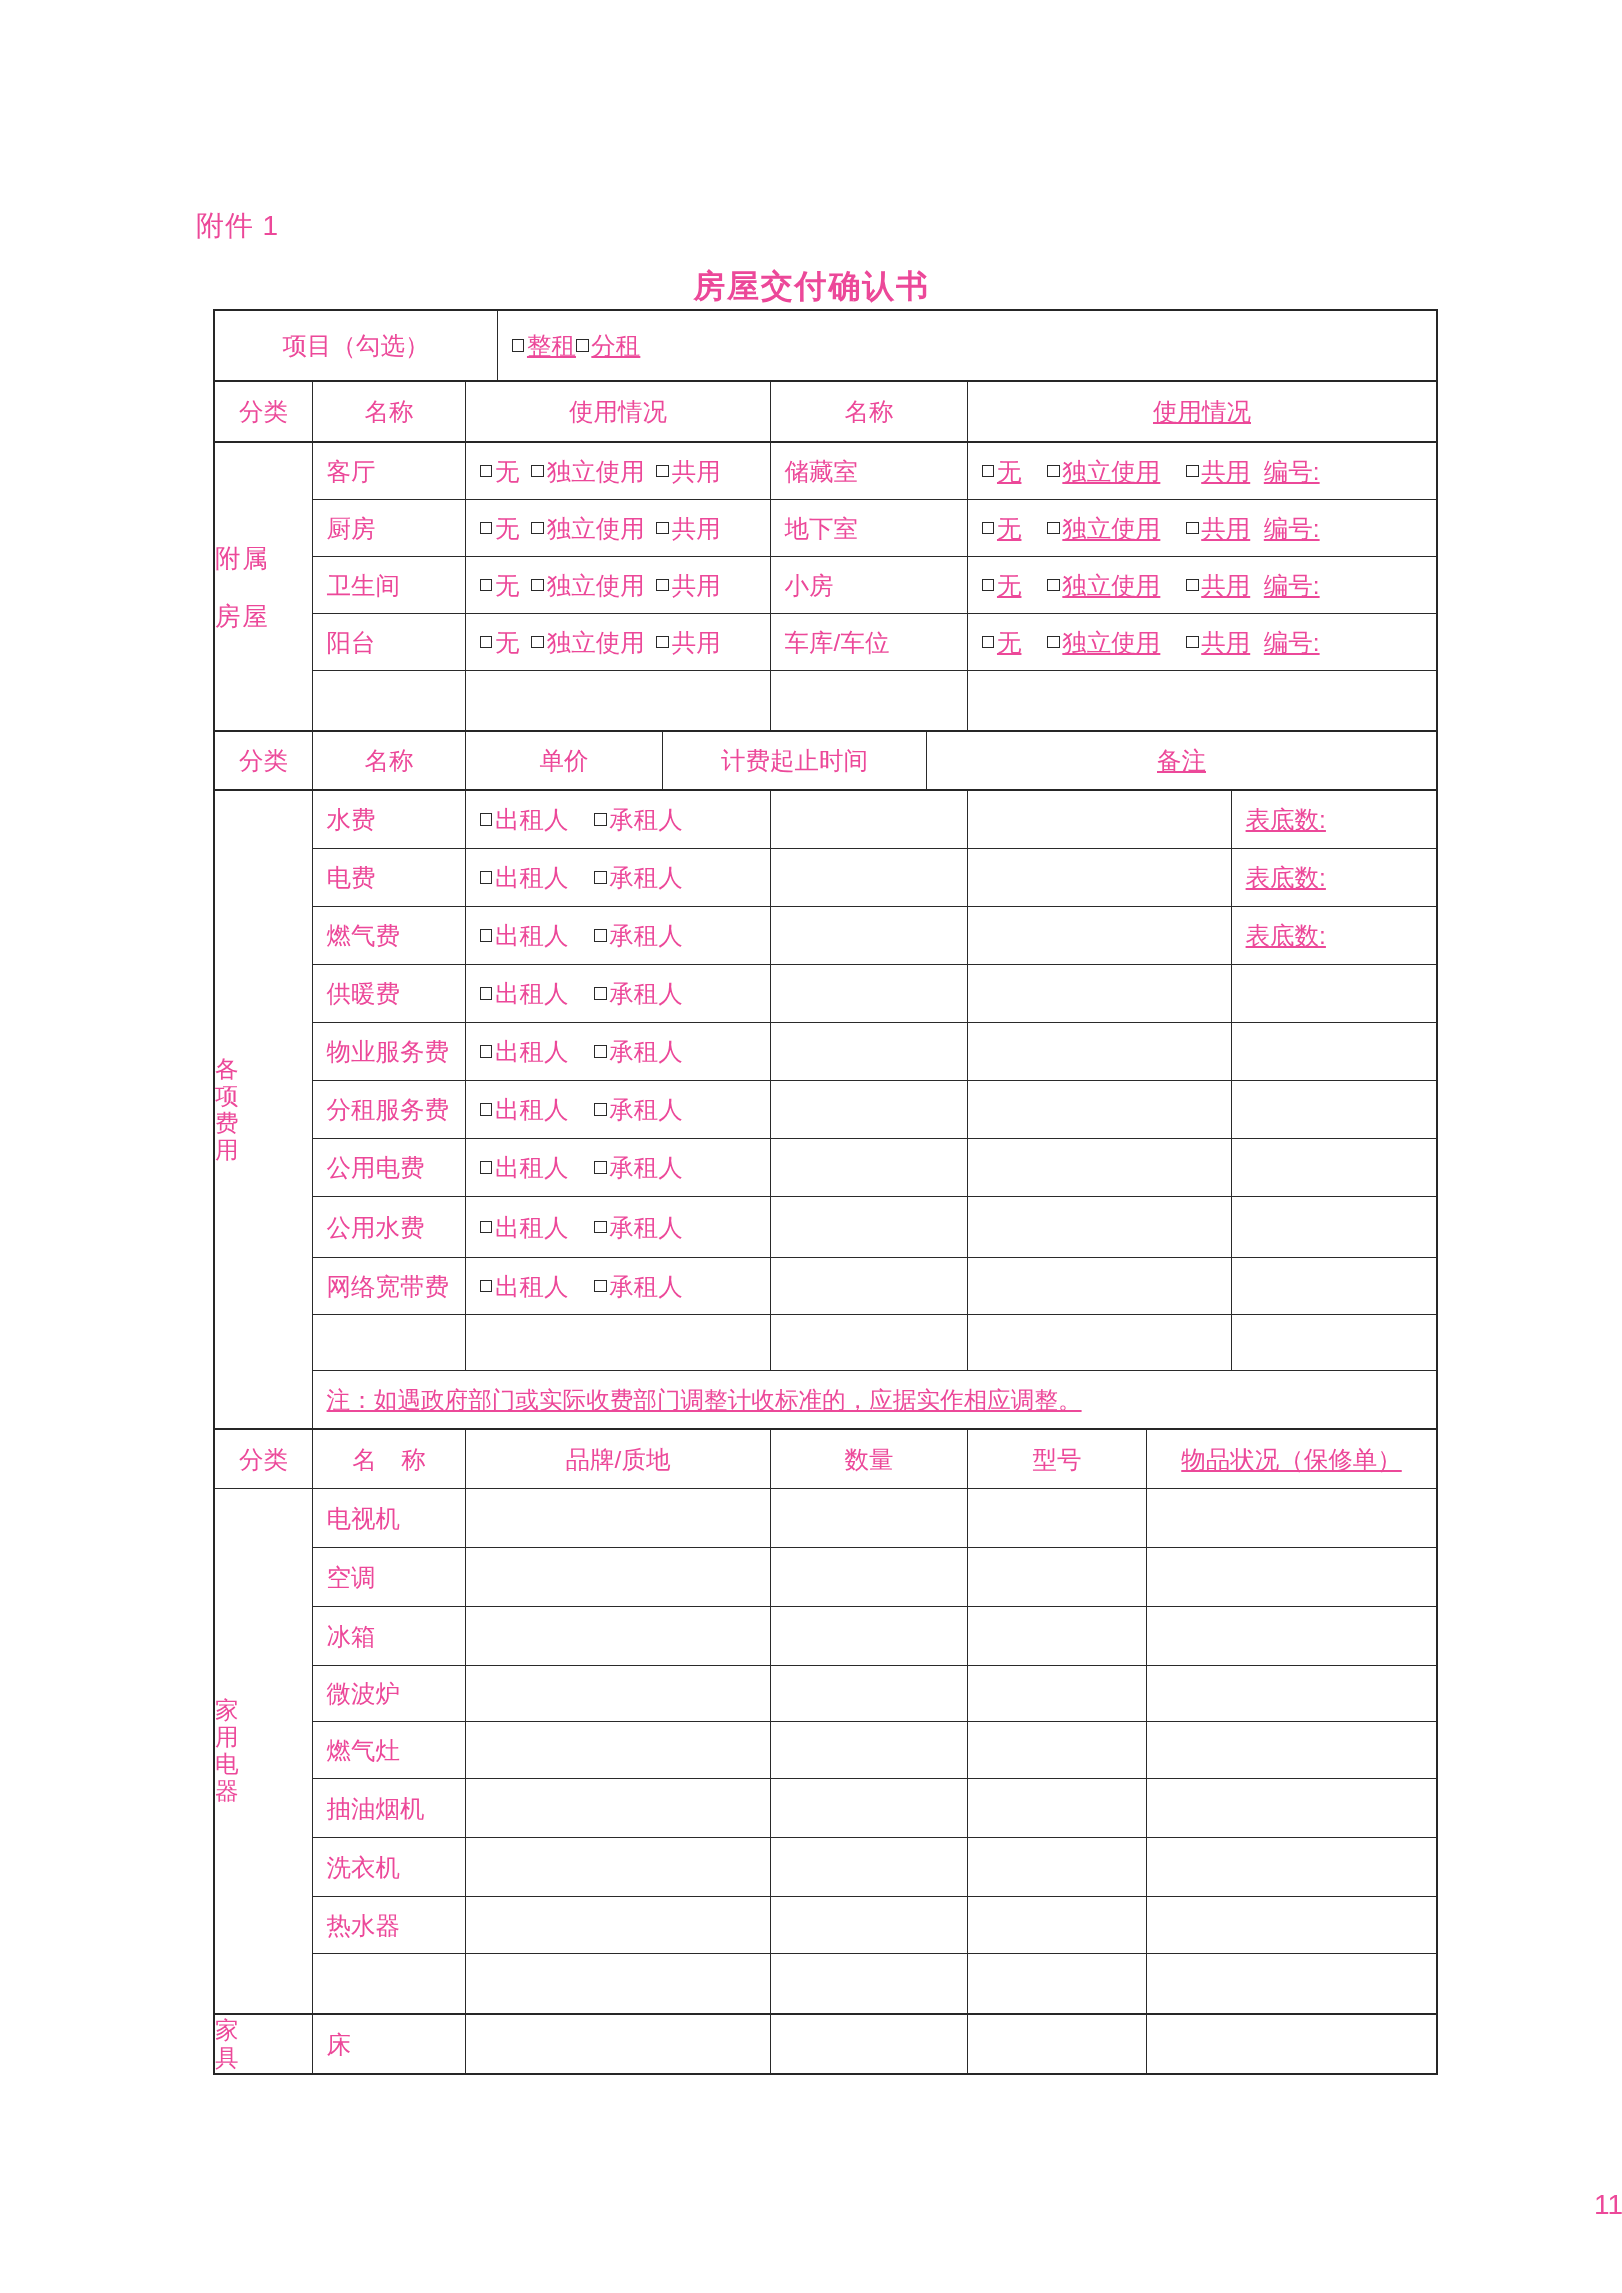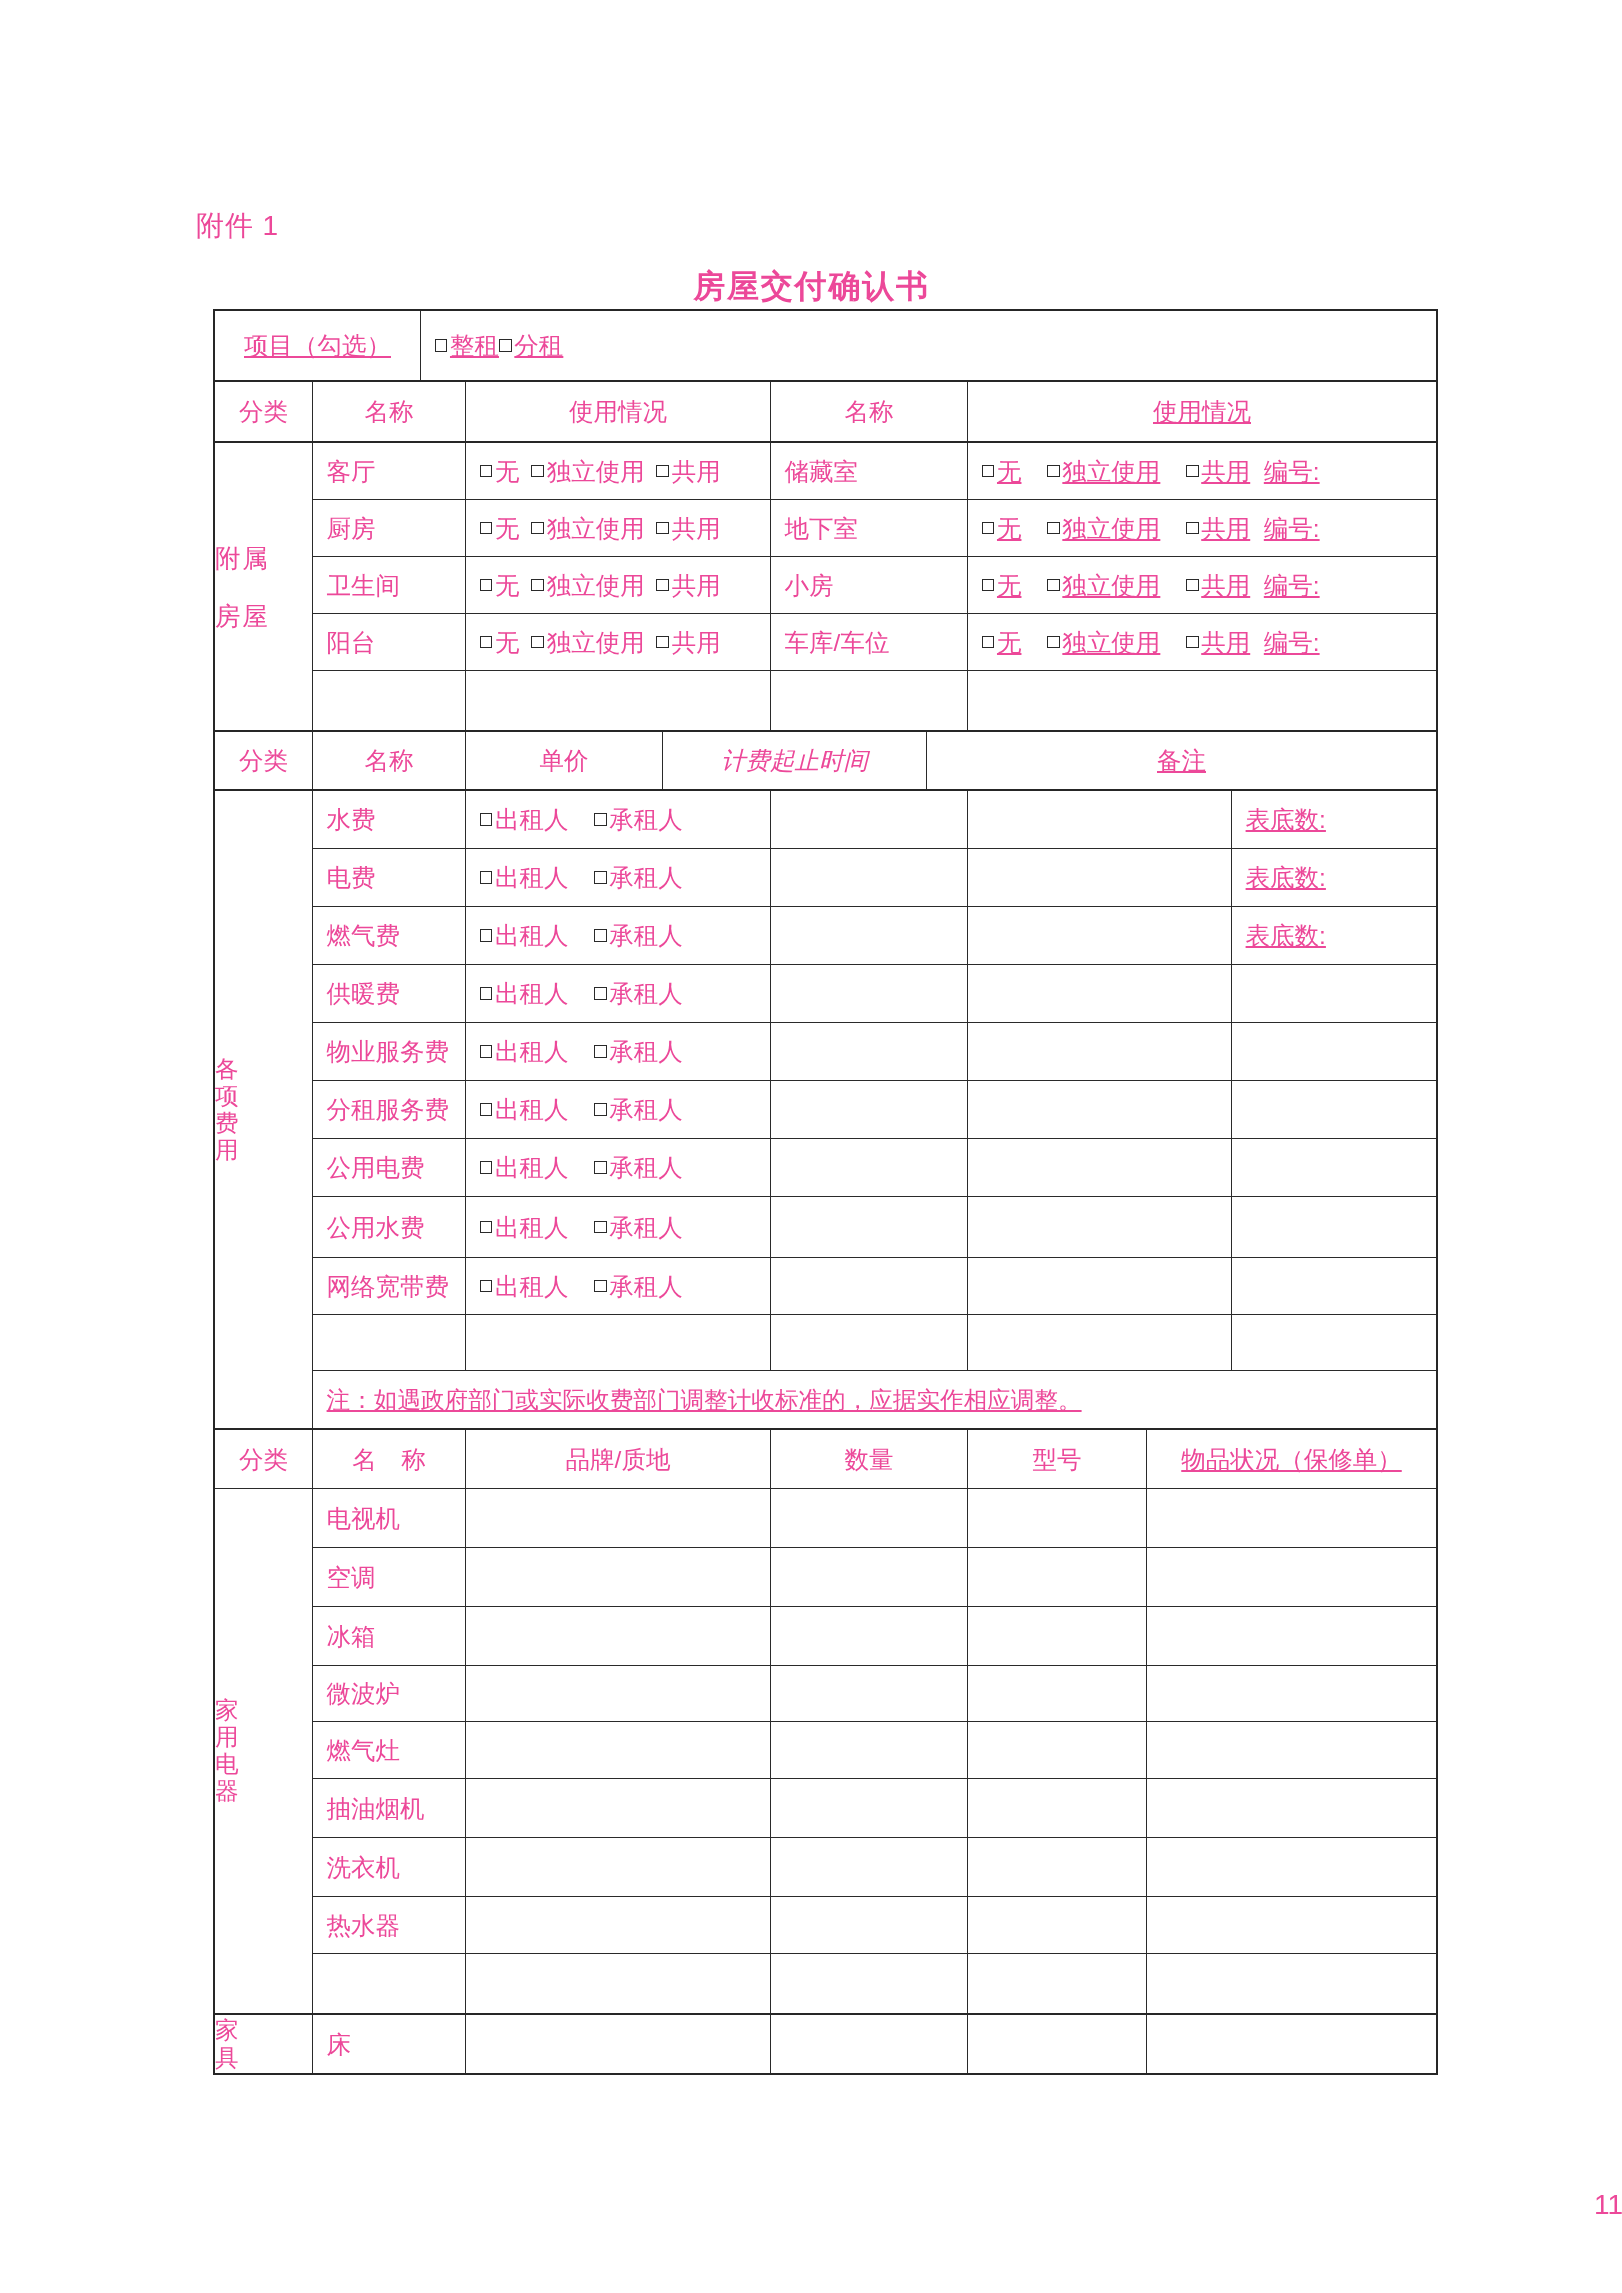"项目（勾选）" .w276 { text-decoration: underline -> none; width: 206px -> 283px }
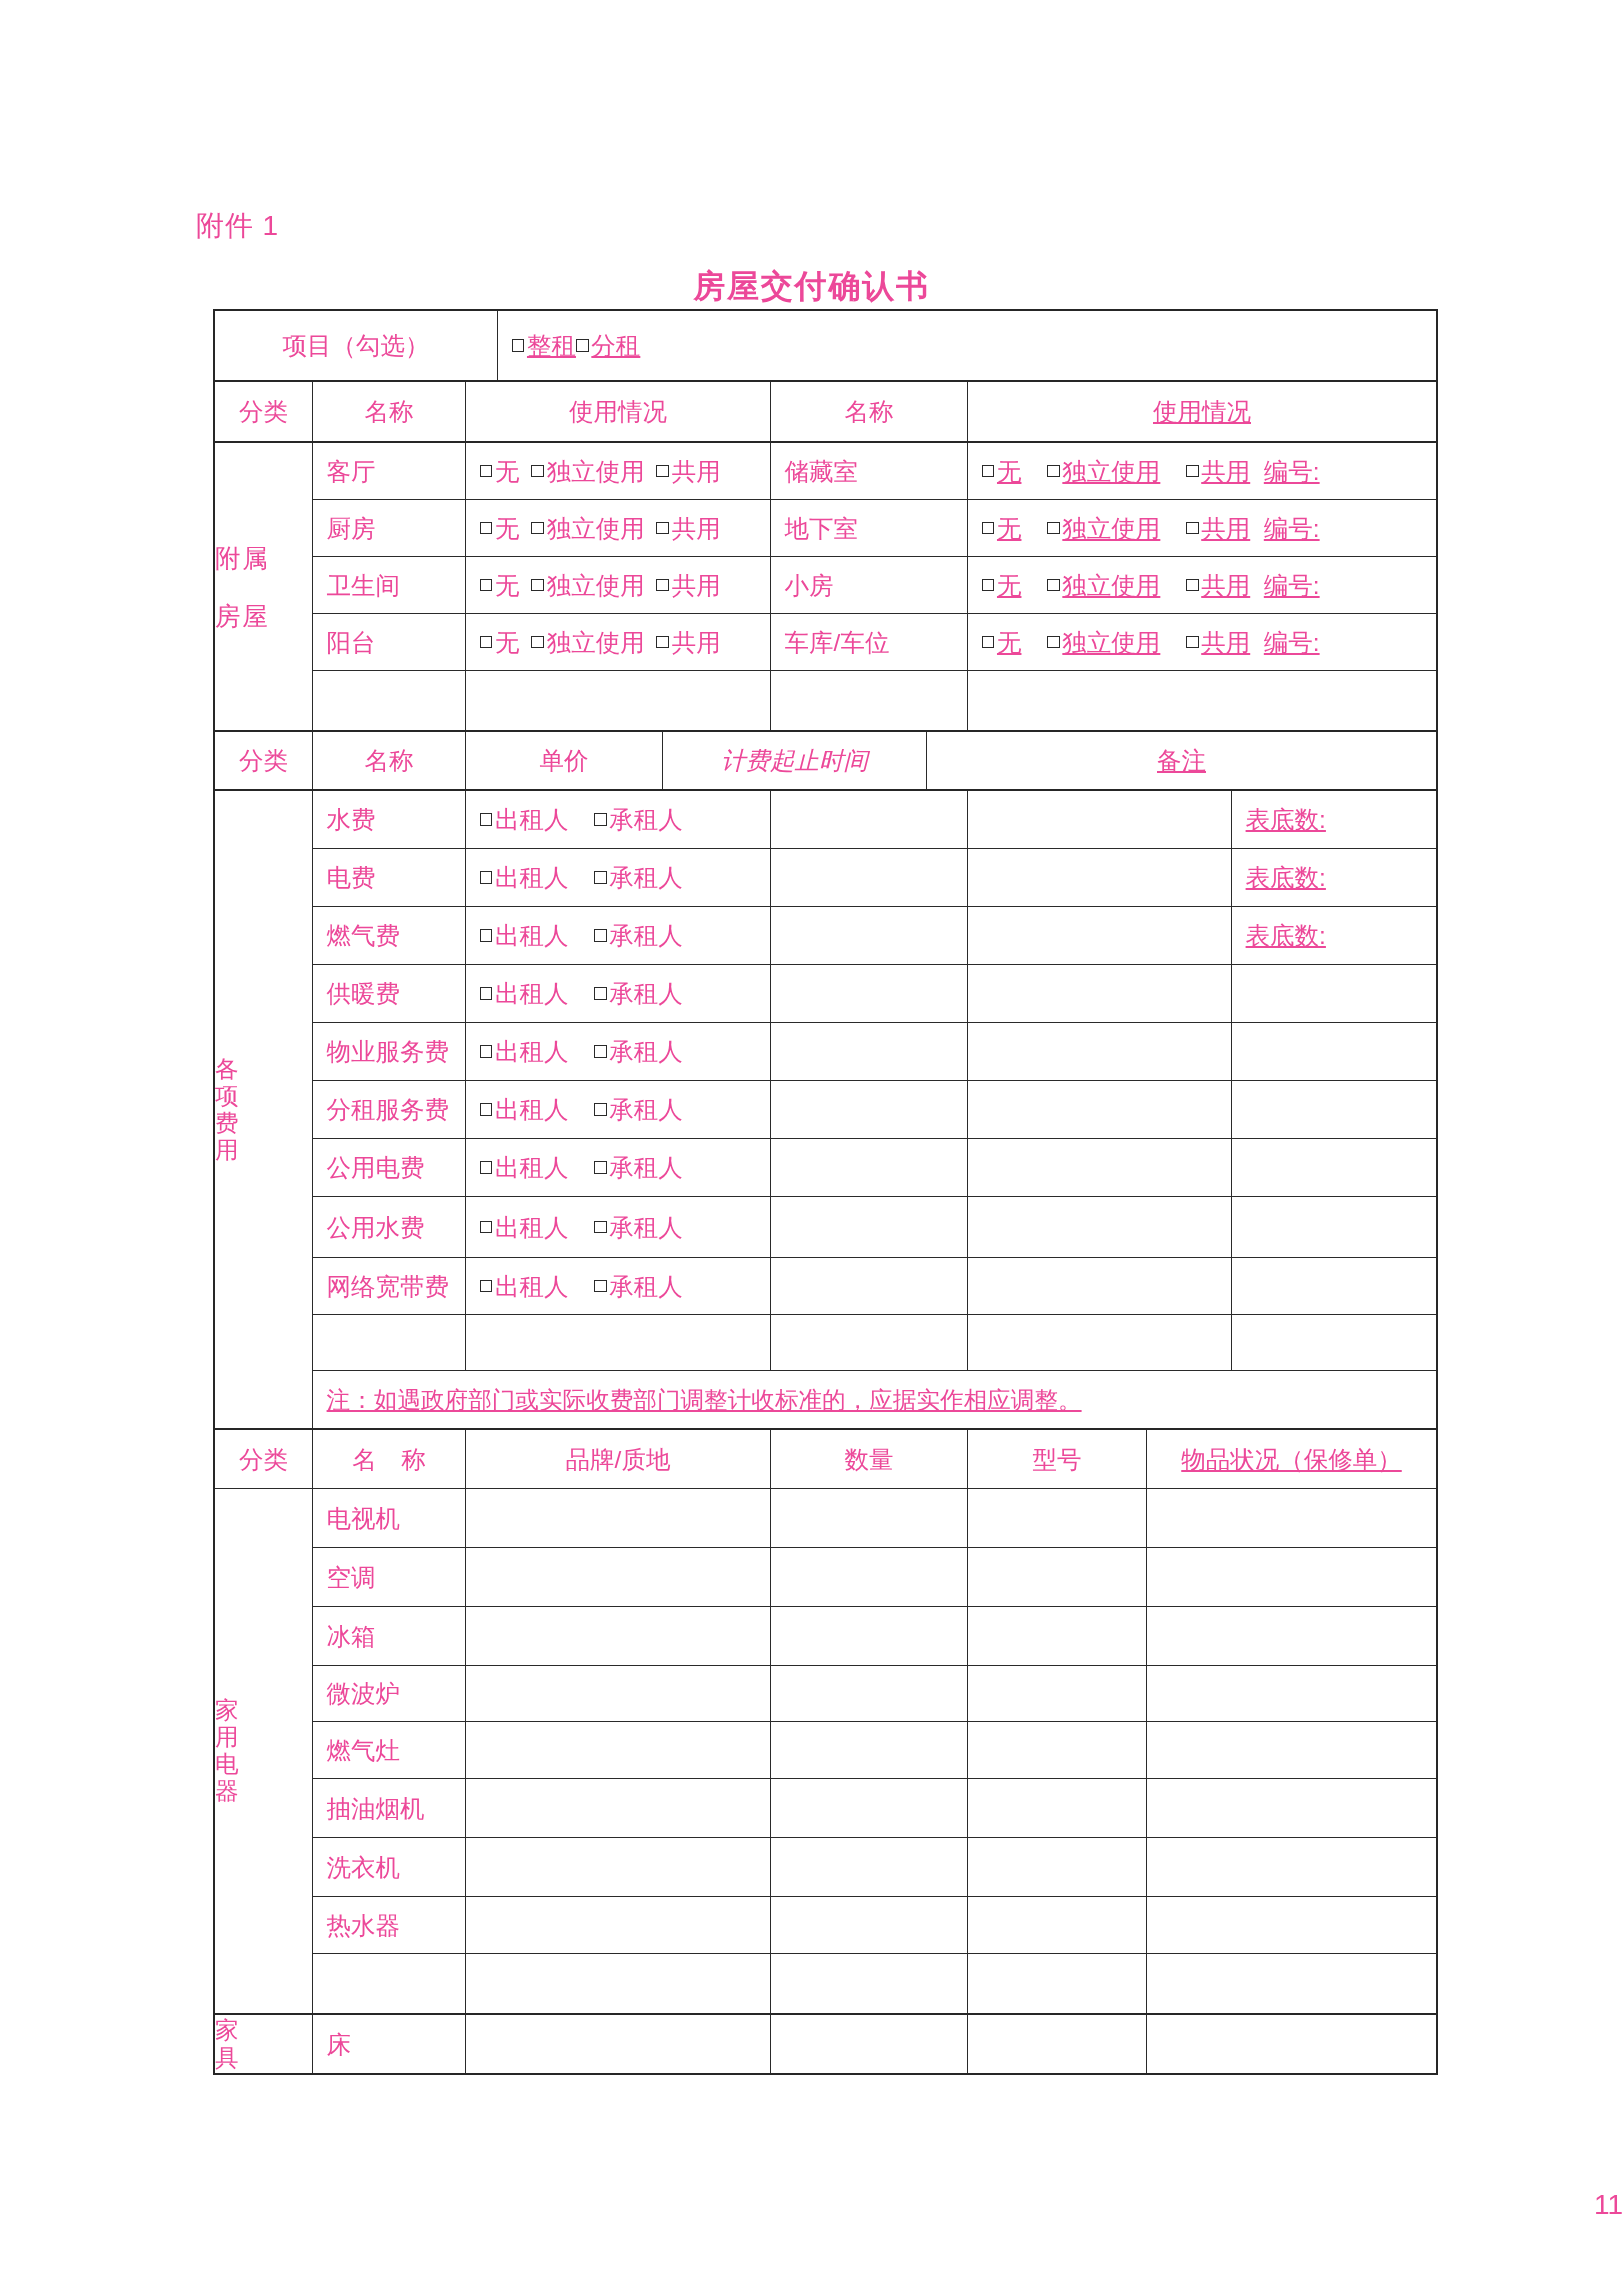"计费起止时间" .w290 { font-style: italic -> none }
